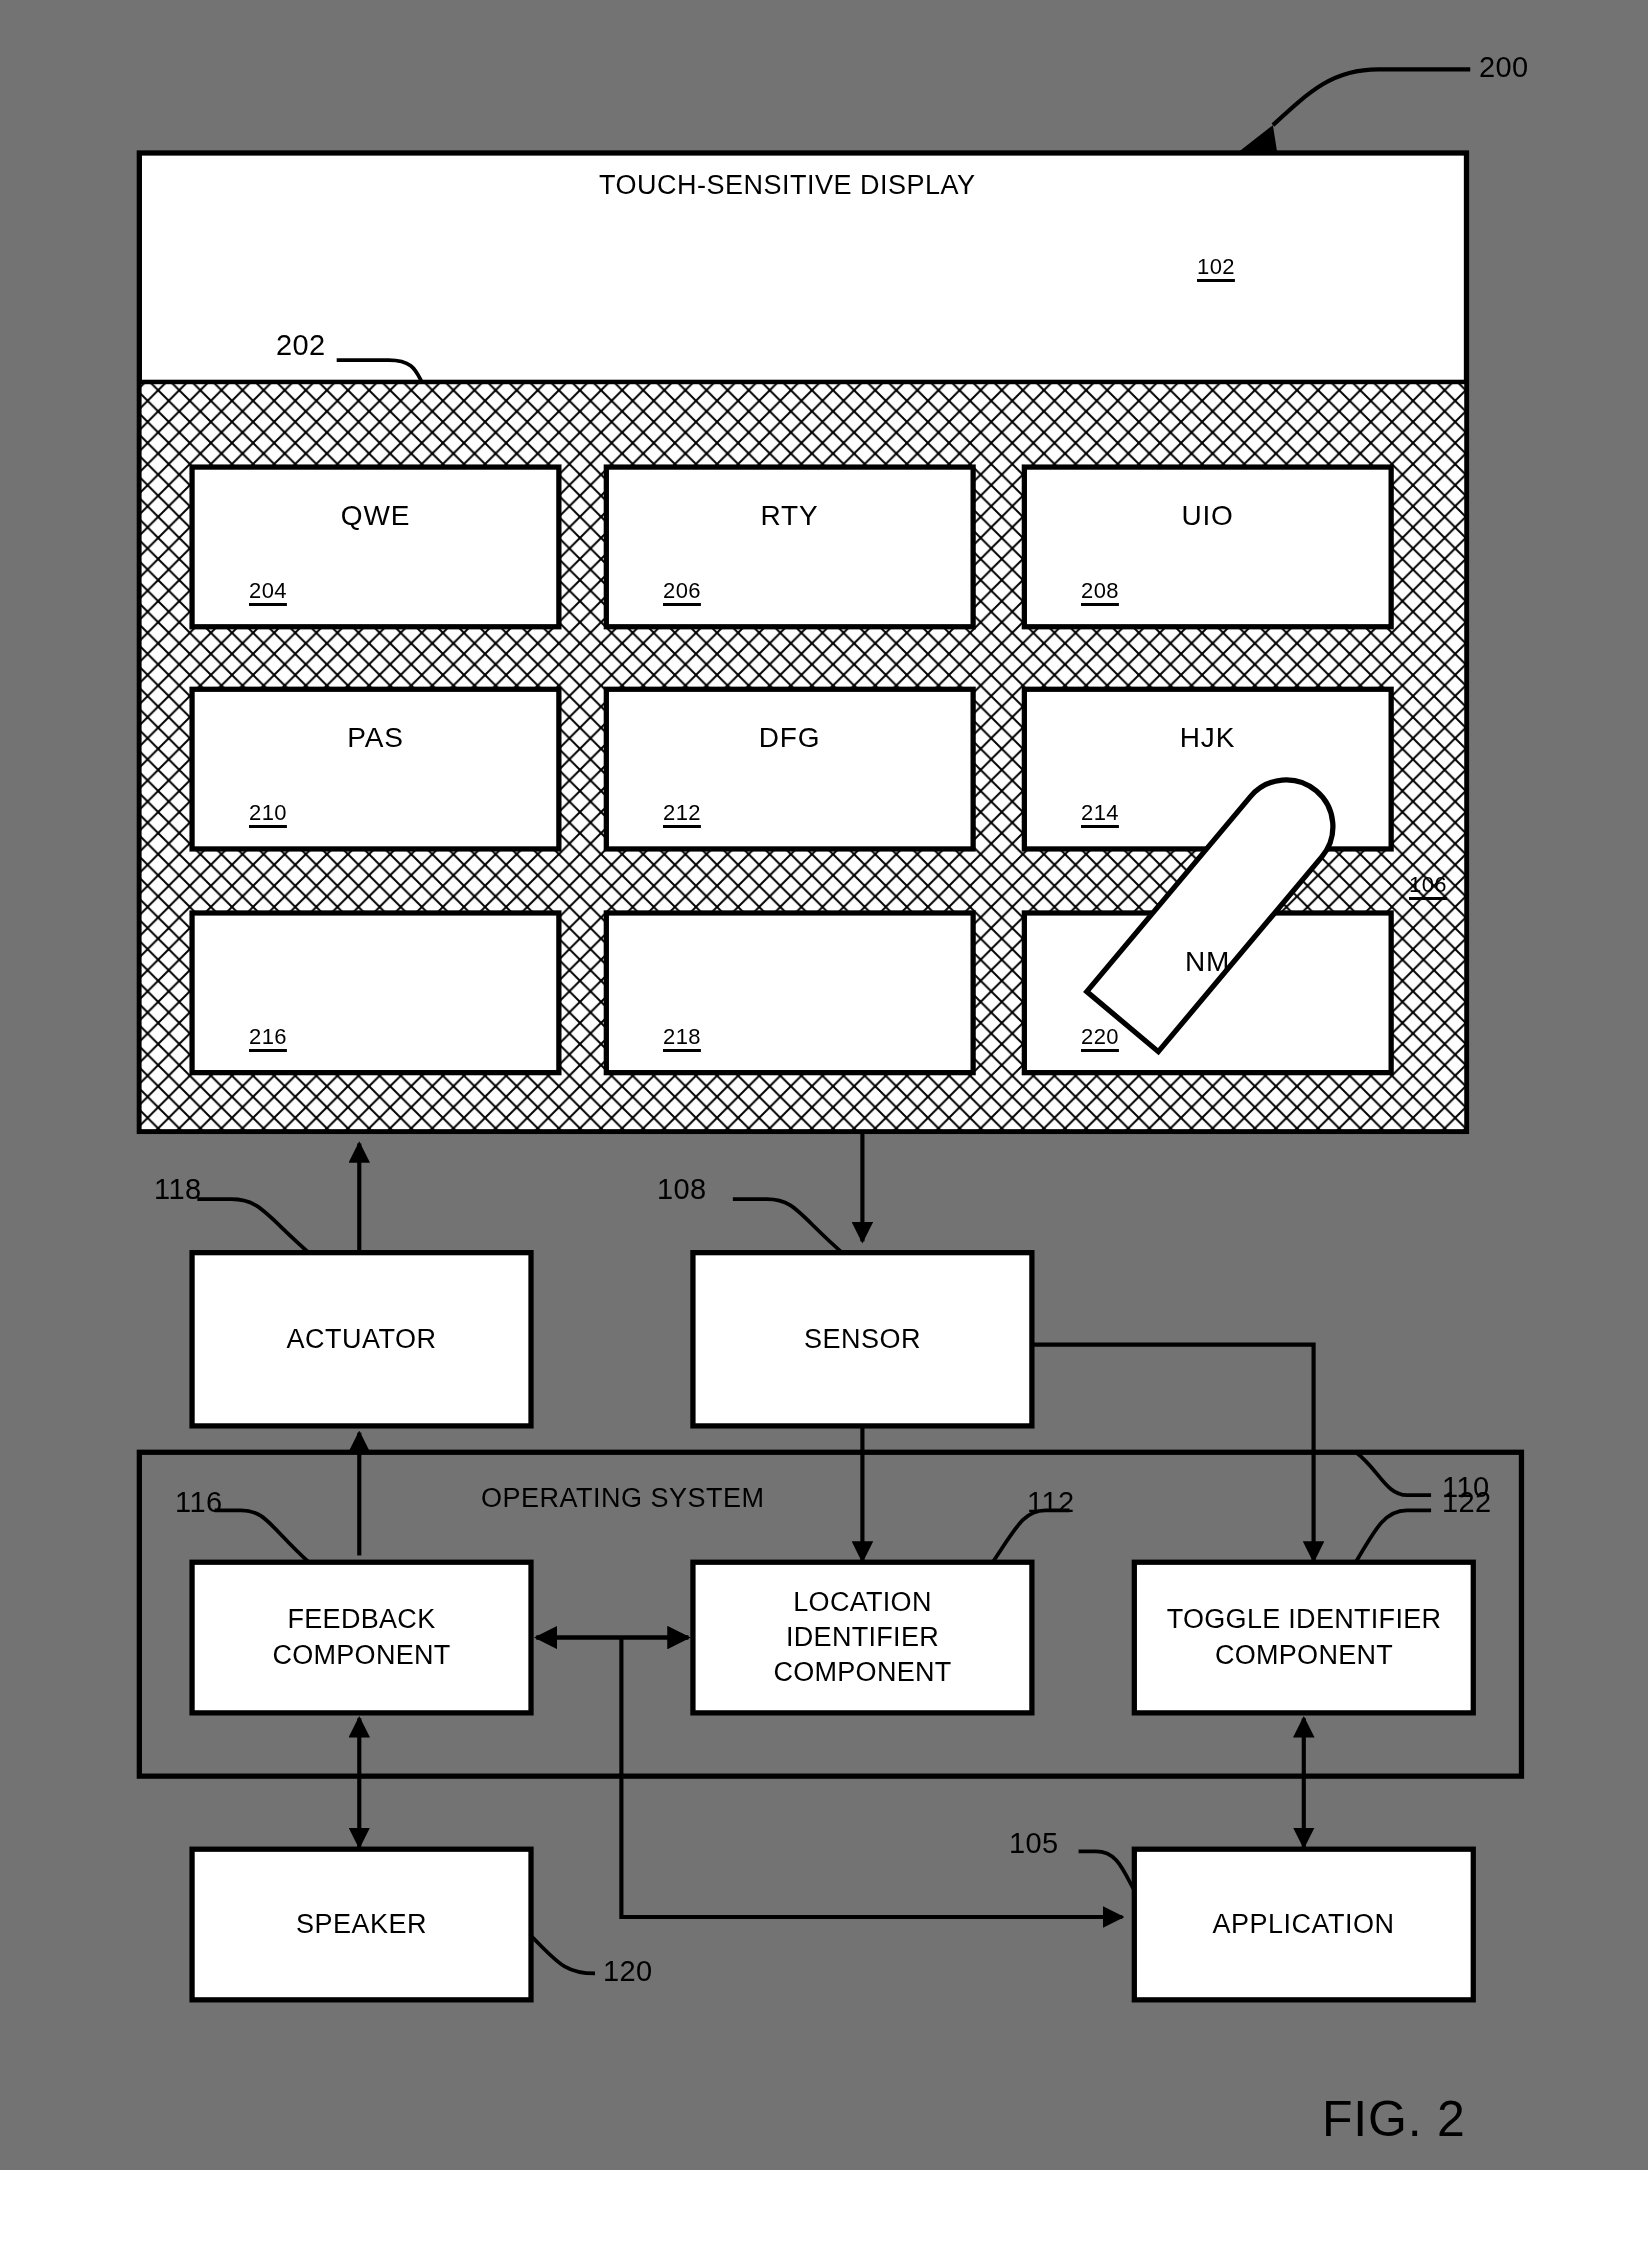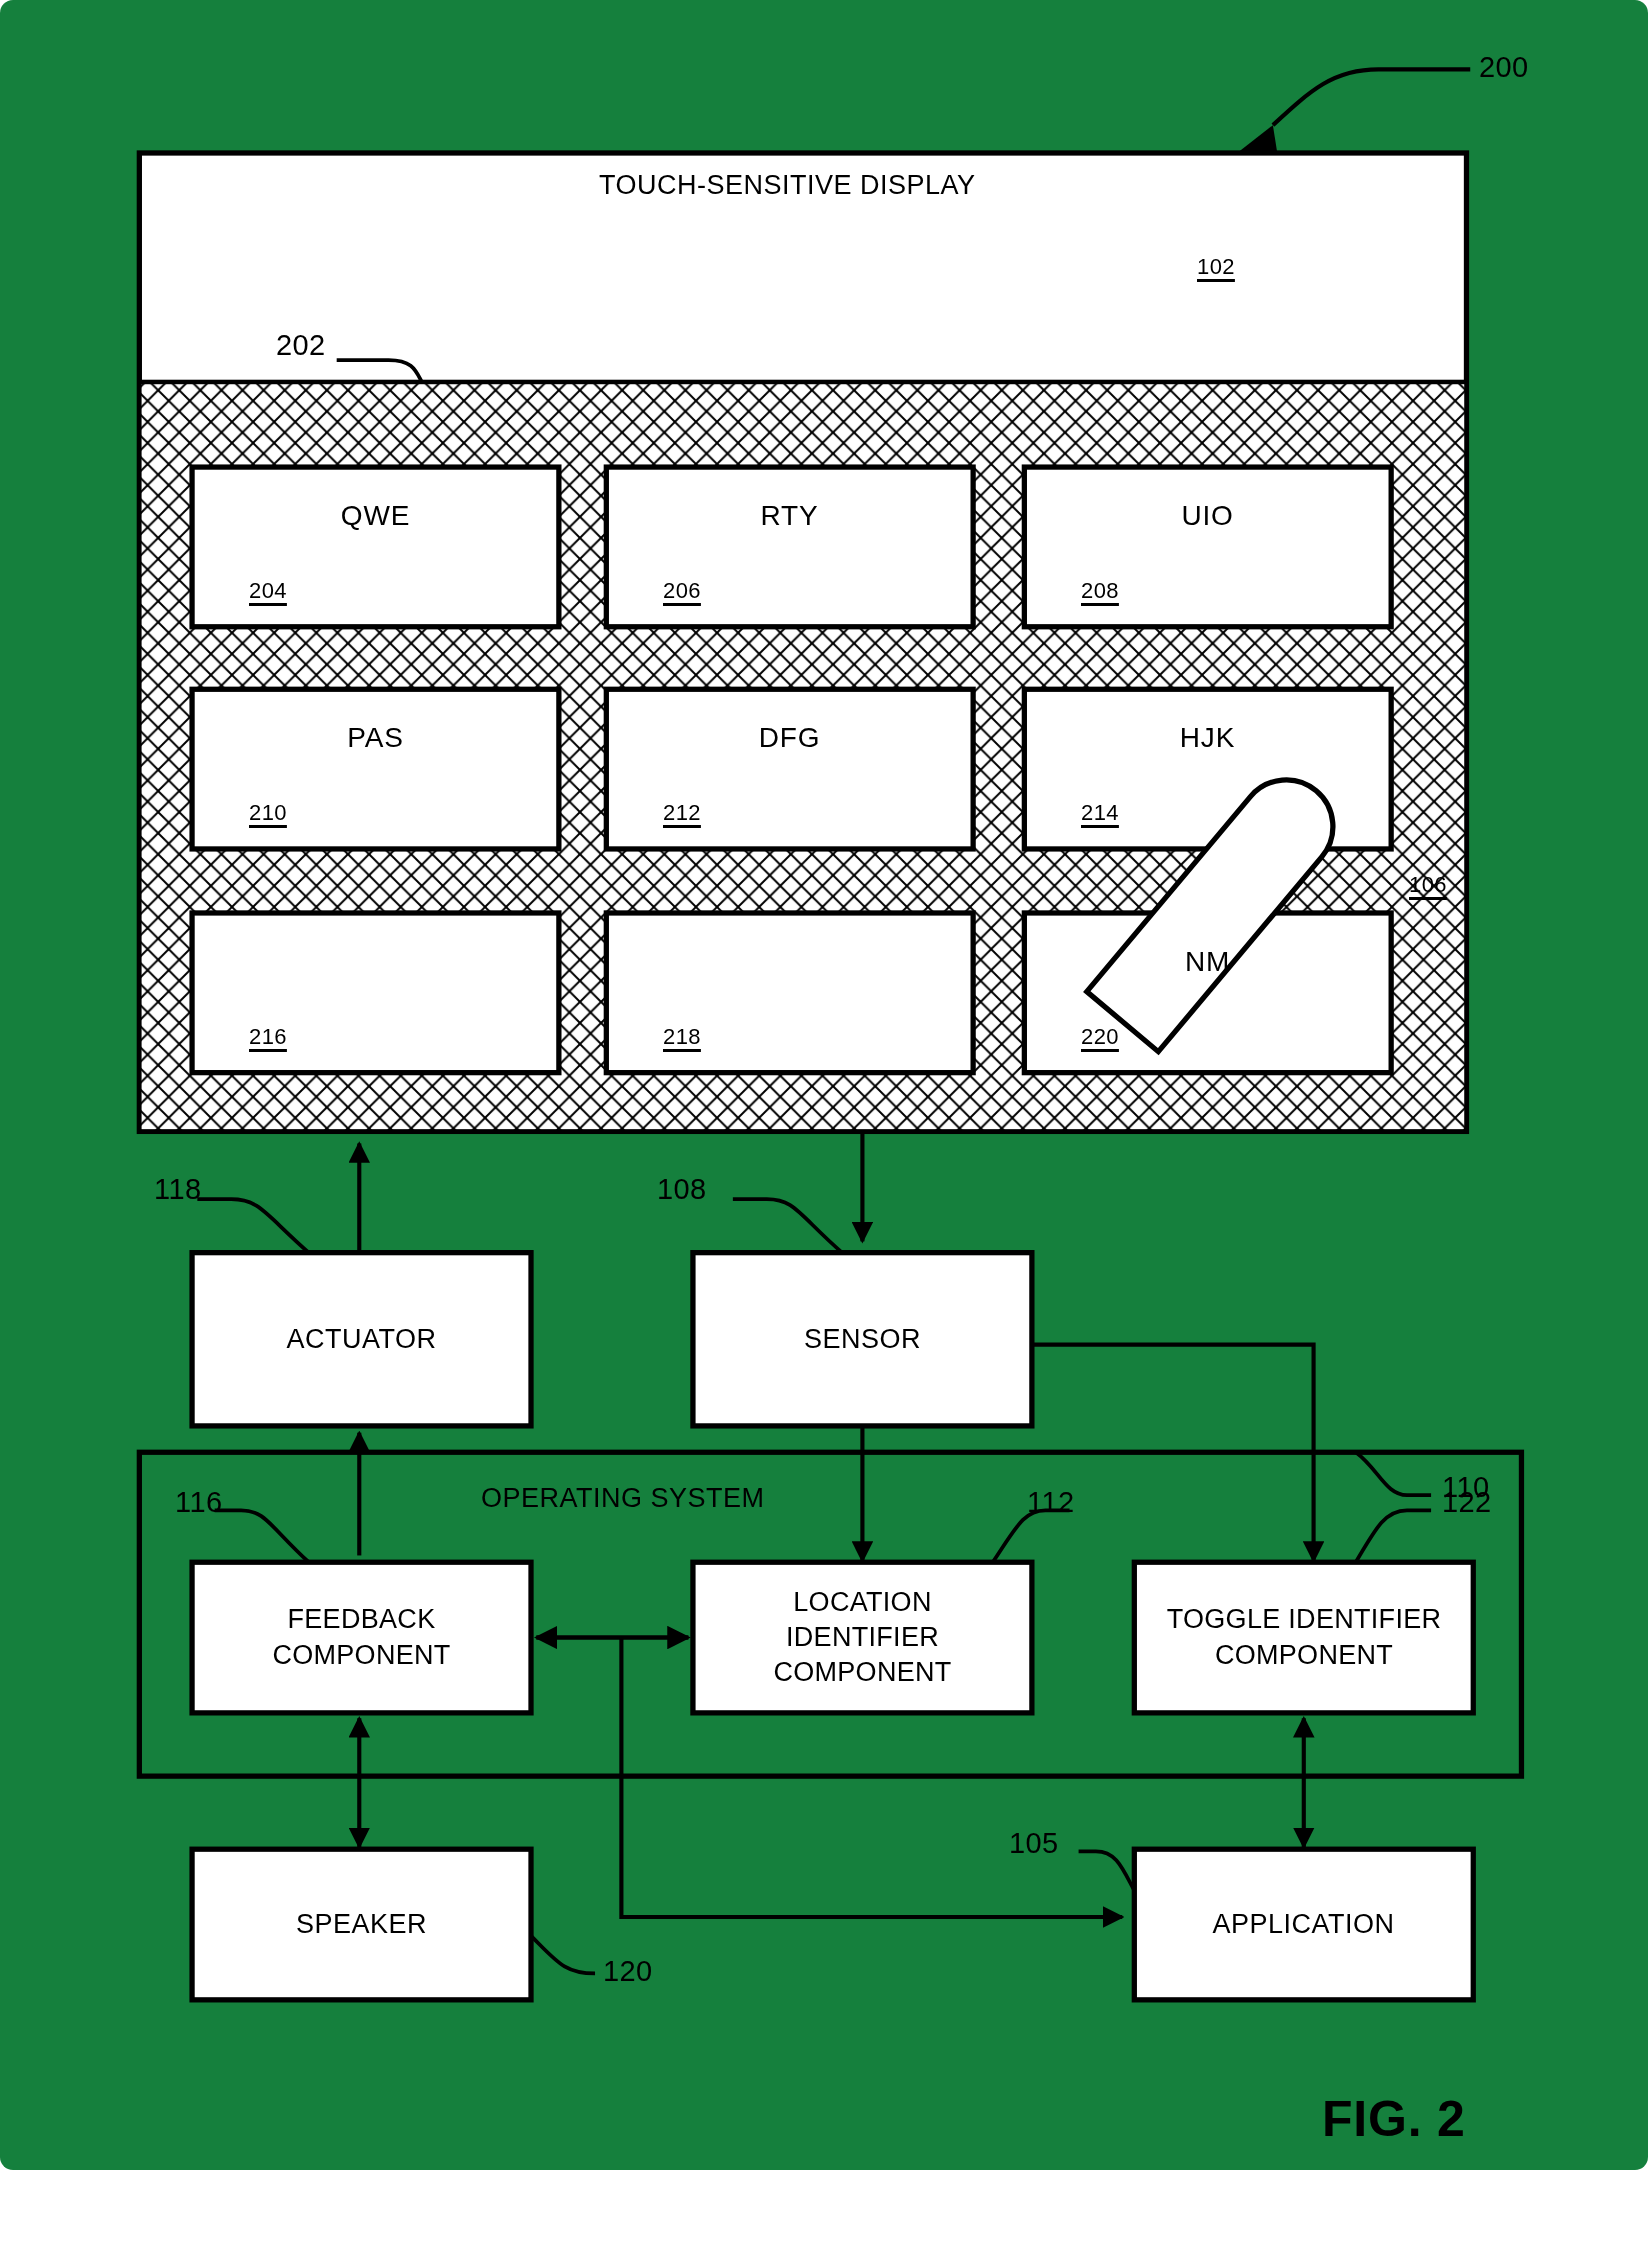"200" #stage { background: #15803d -> #737373; border-radius: 13px -> none }
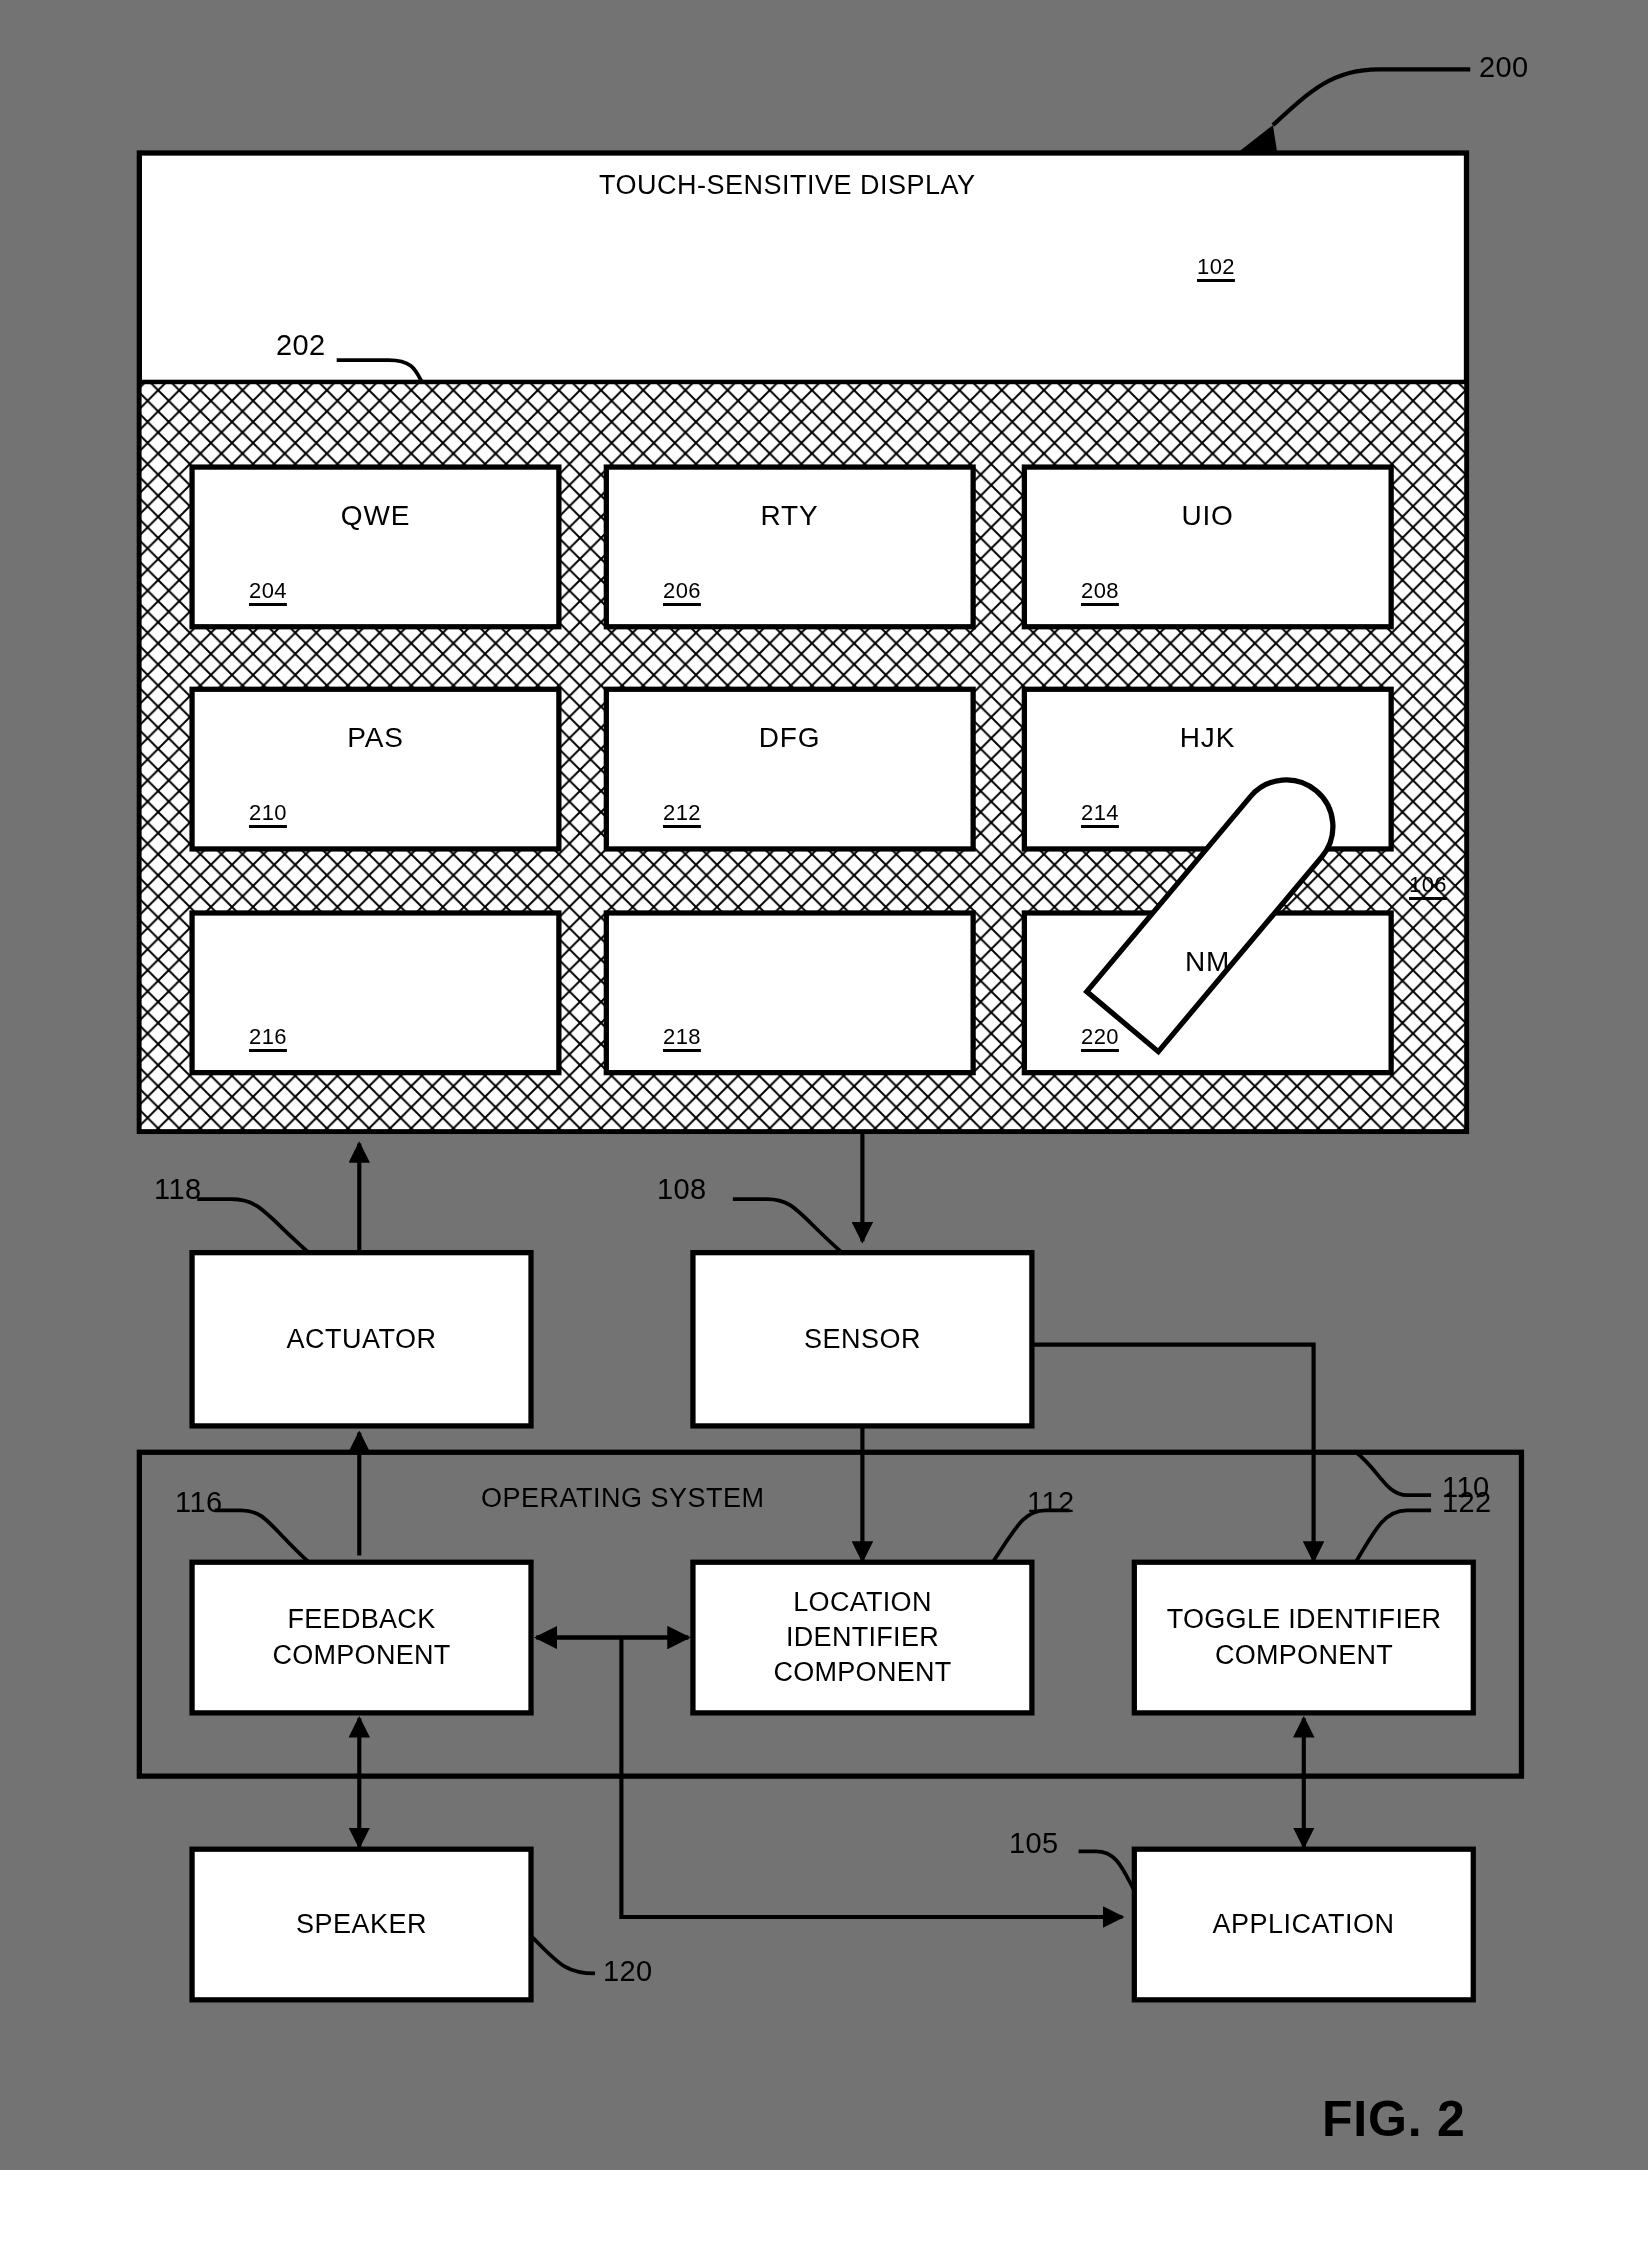"FIG. 2" .figcap { font-weight: bold -> normal }
